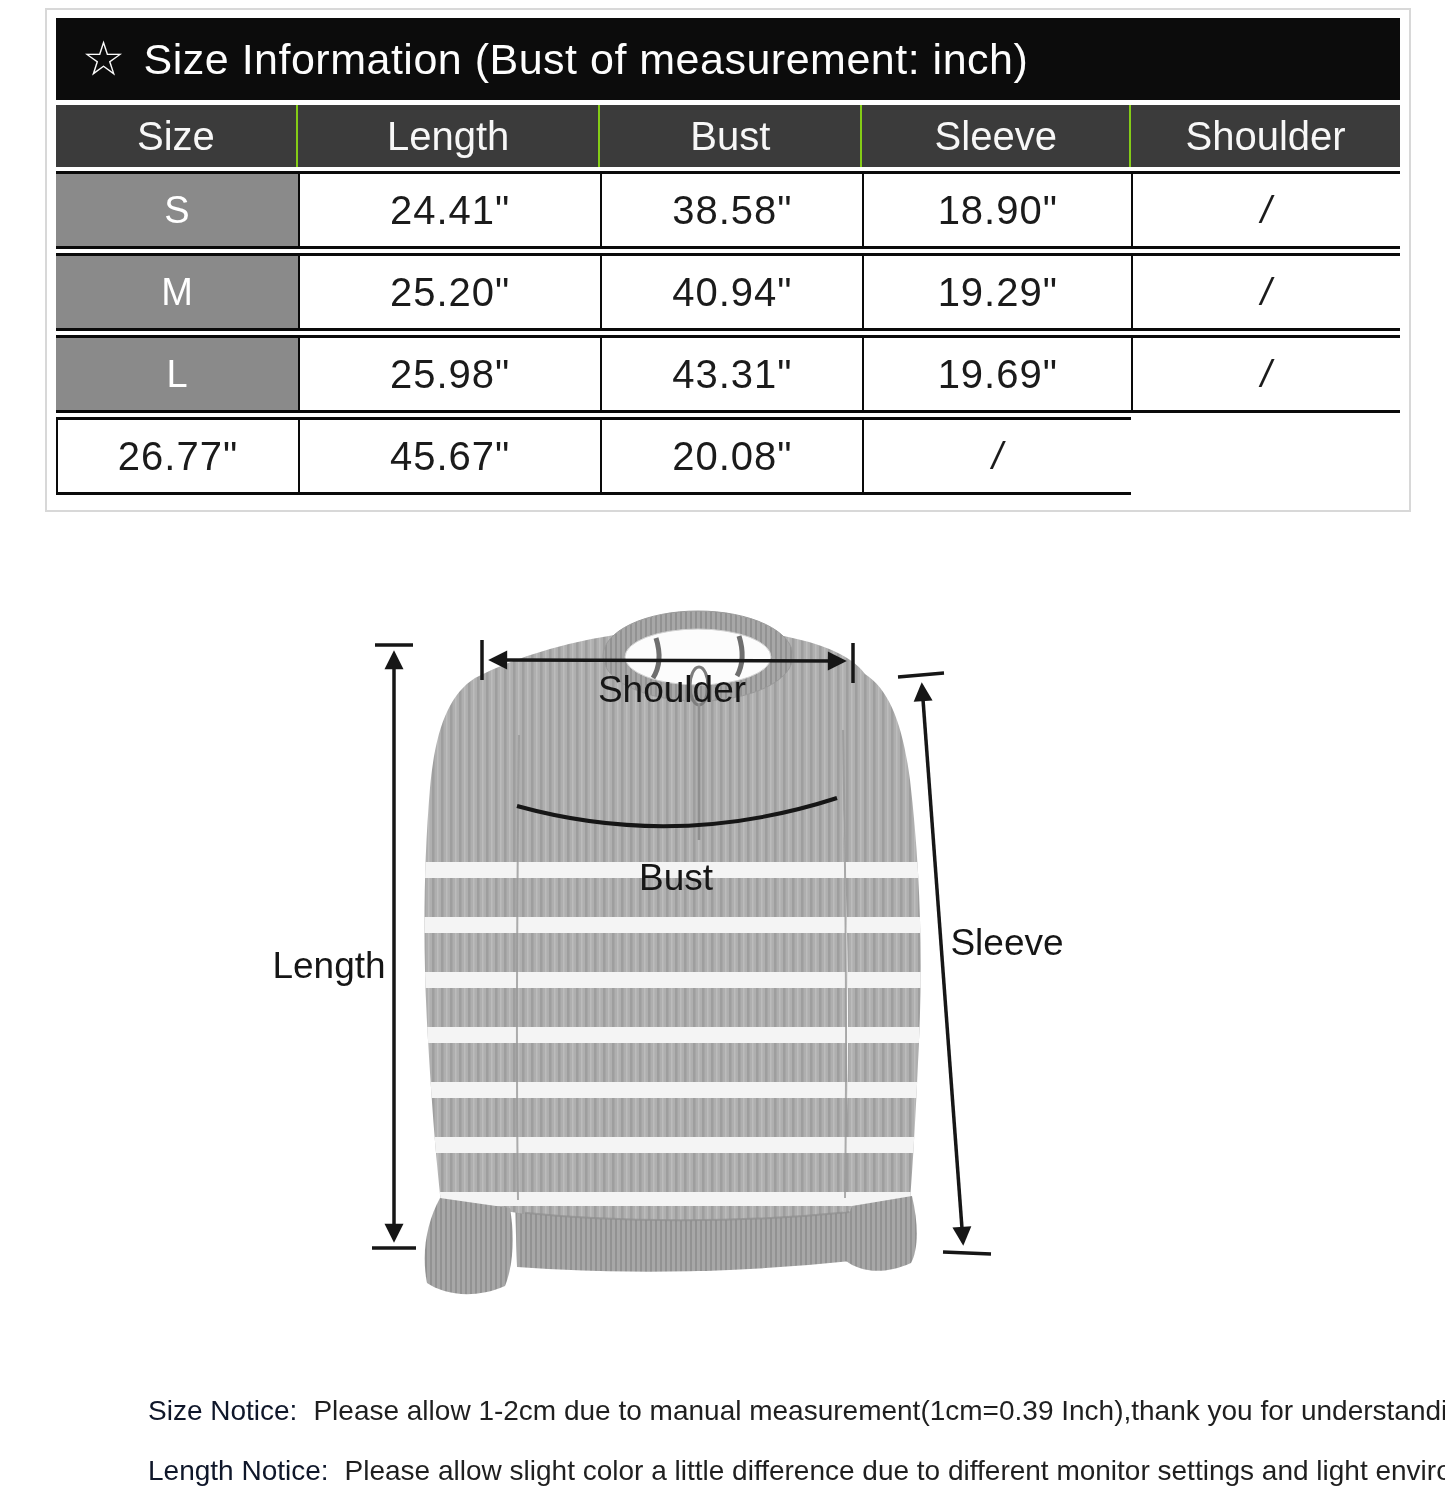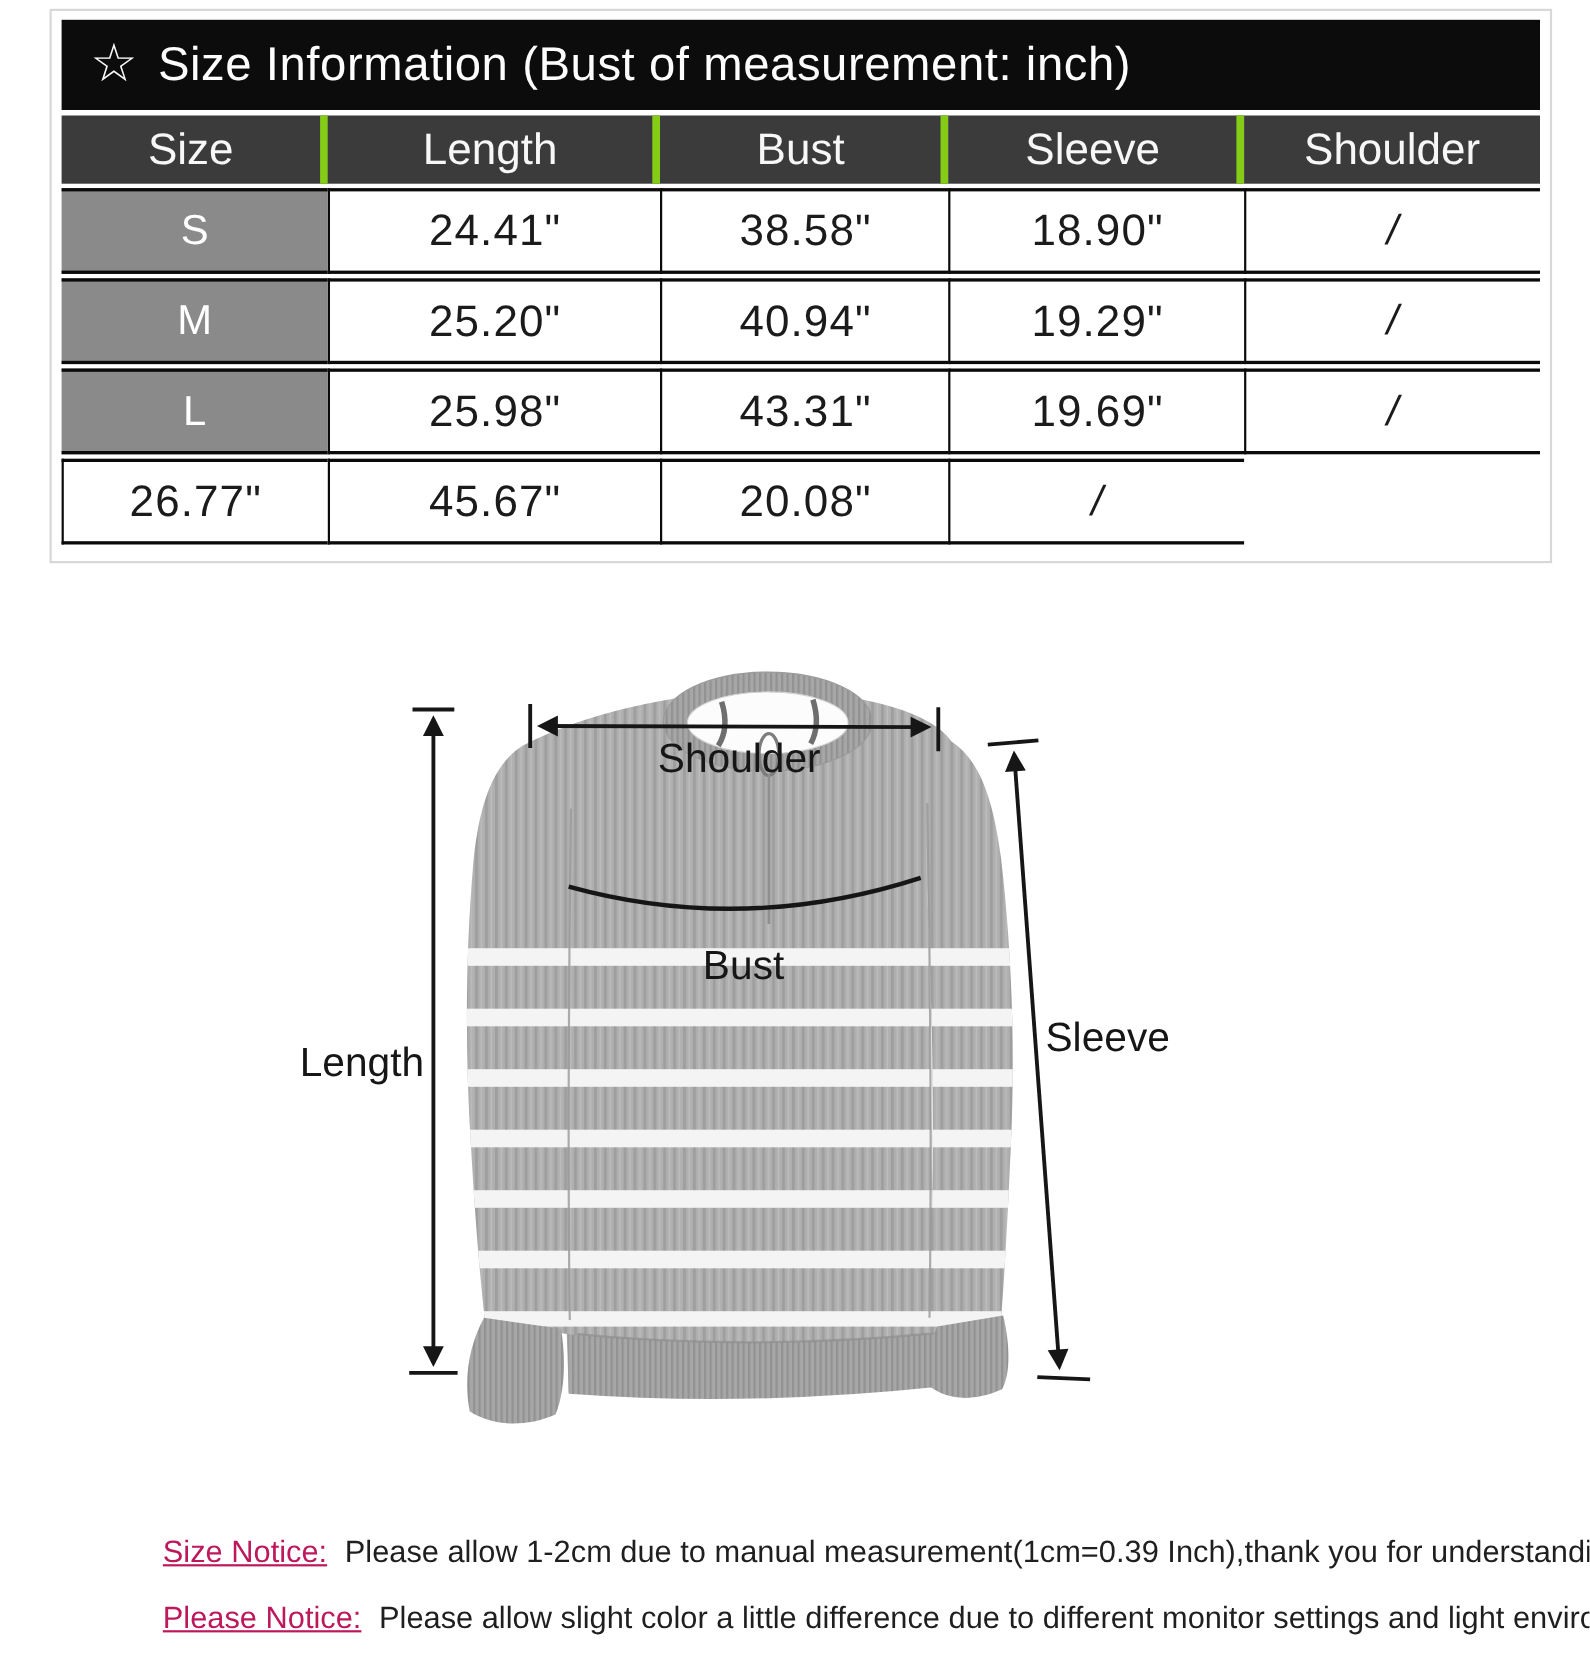"Size" .th { border-right: 7px solid #84cc16 -> 2px solid #84cc16 }
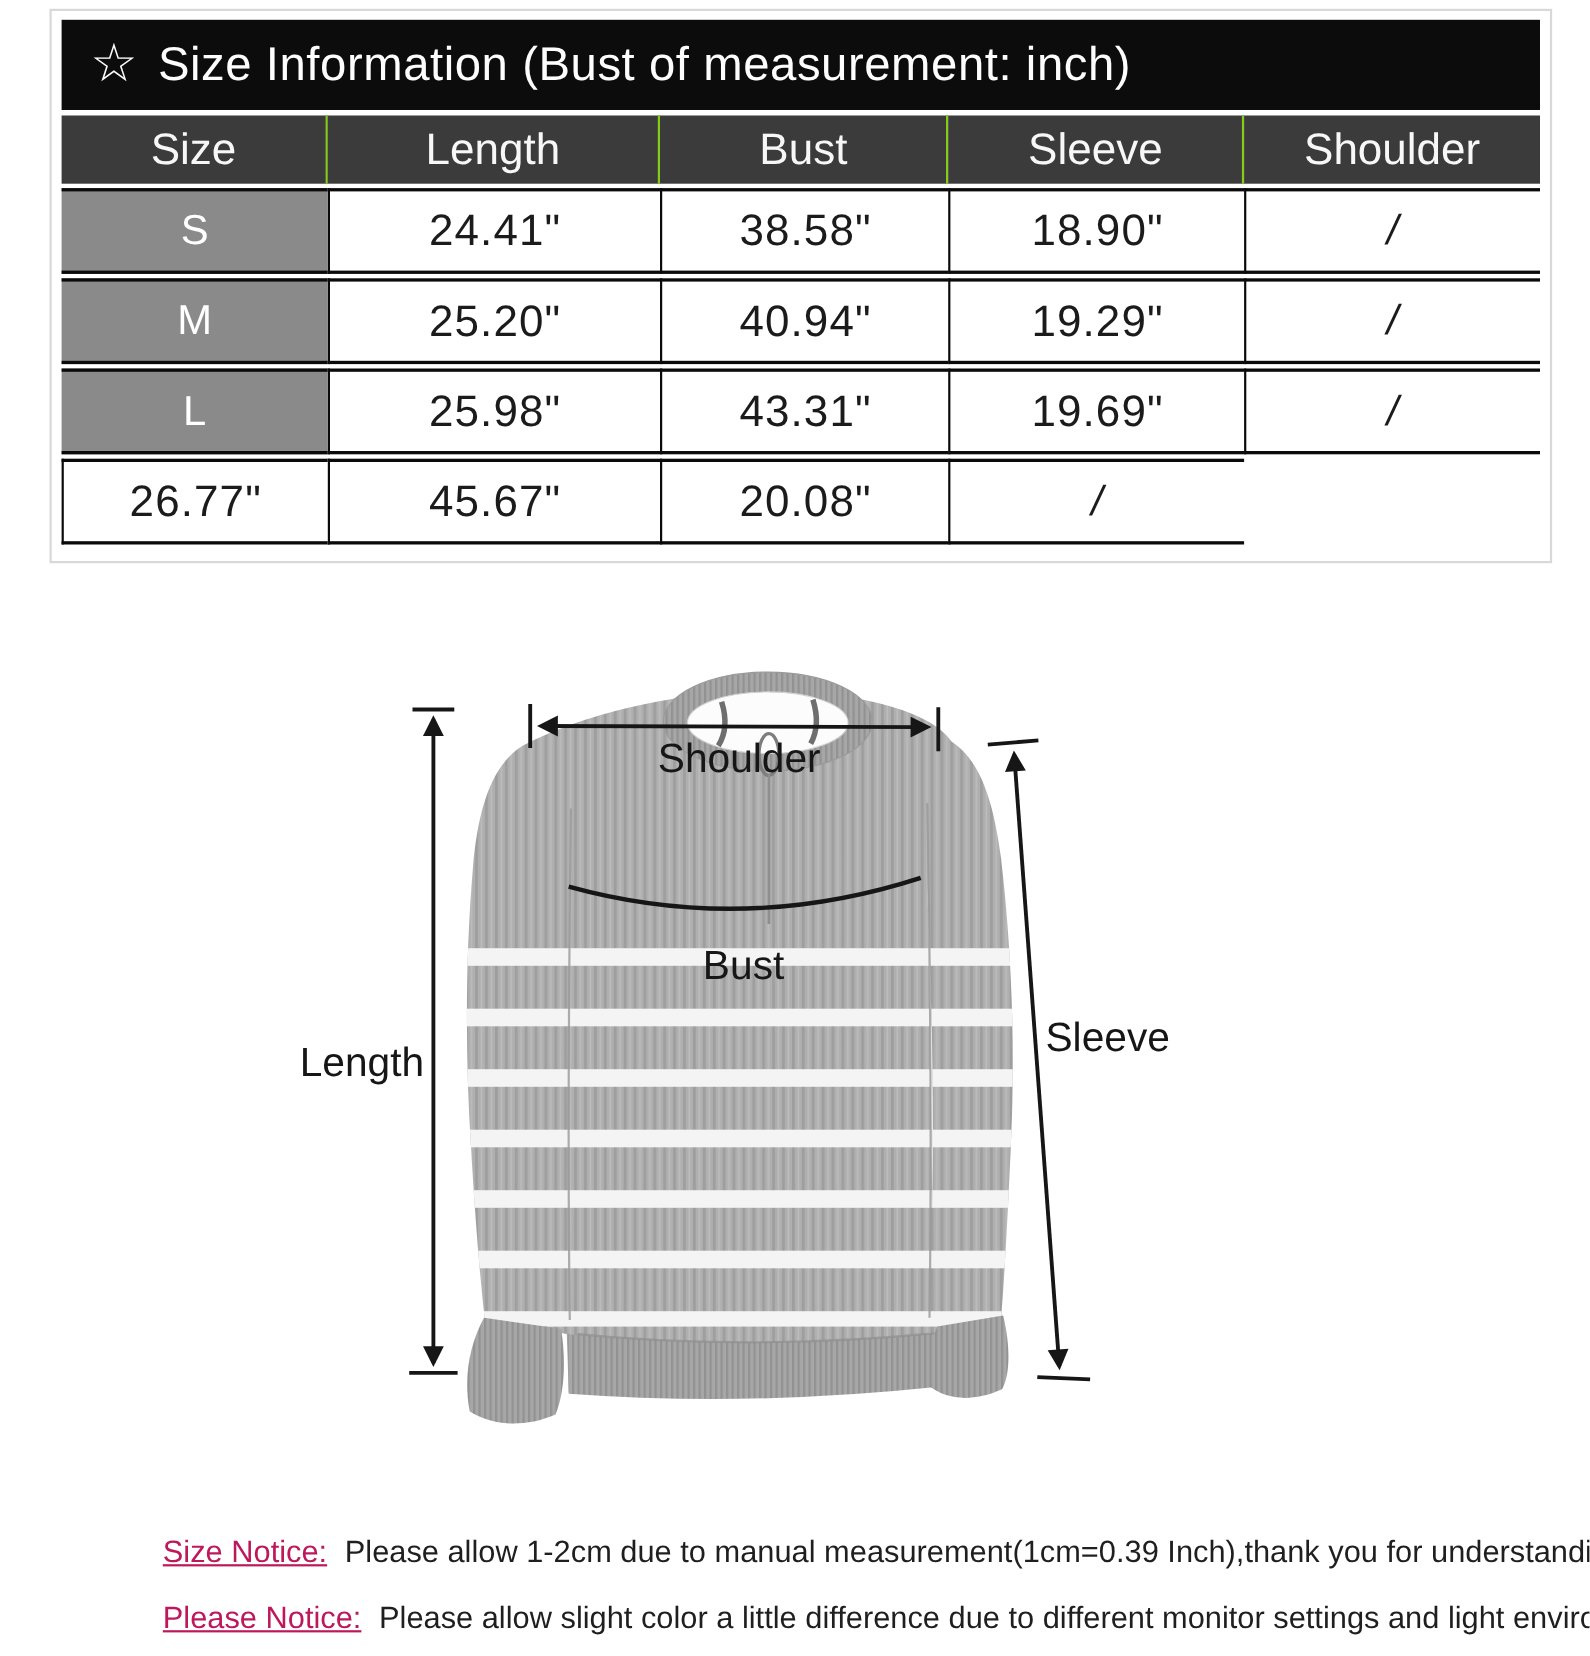"Size Notice:" .notice-label { color: #be185d -> #0f172a; text-decoration: underline -> none }
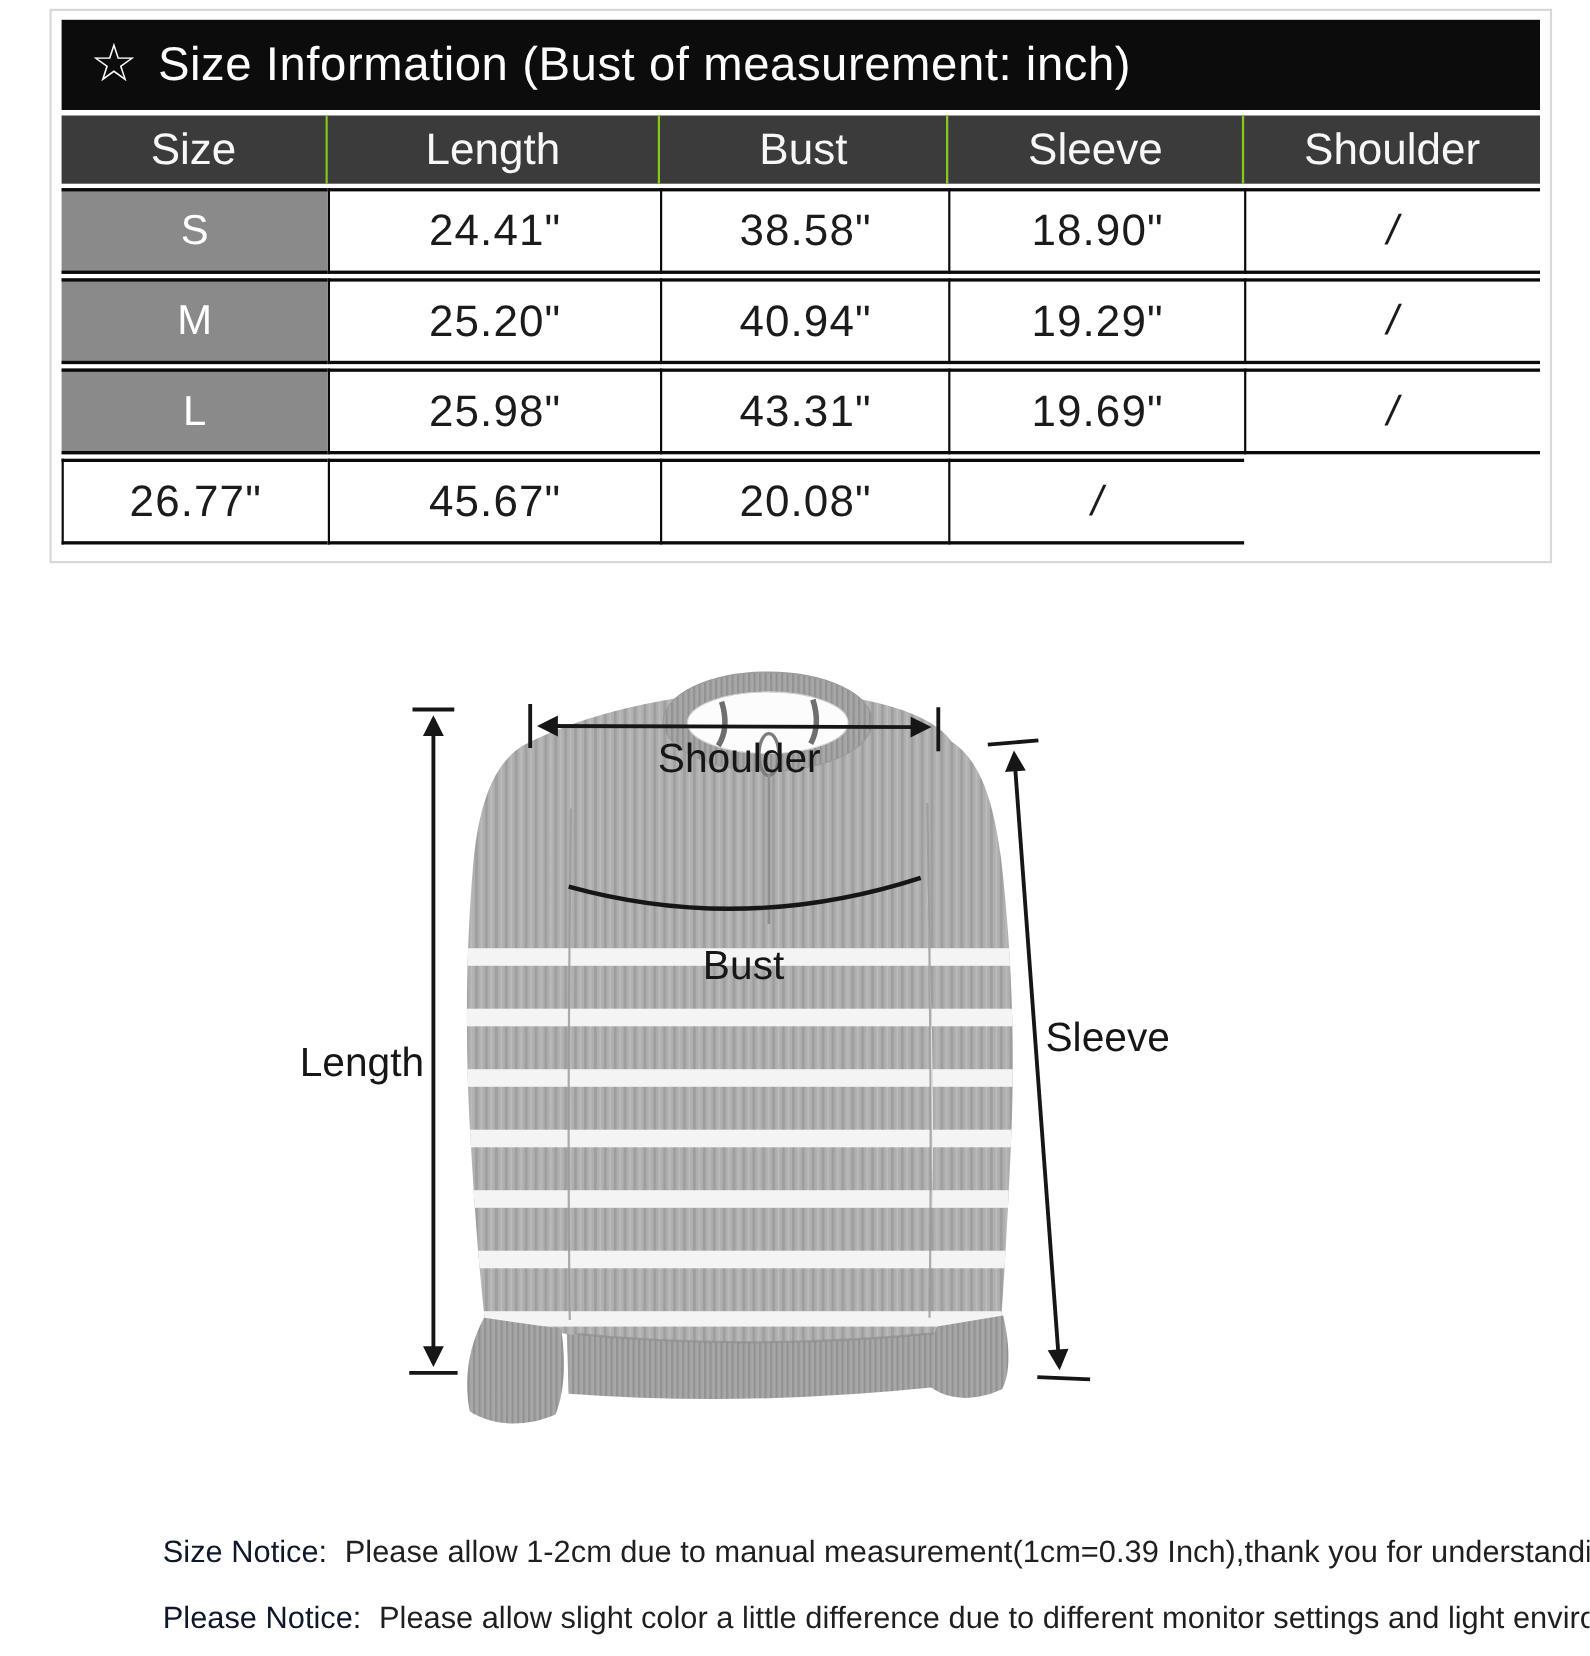"Please Notice:" span.notice-label { text: Please -> Length }
